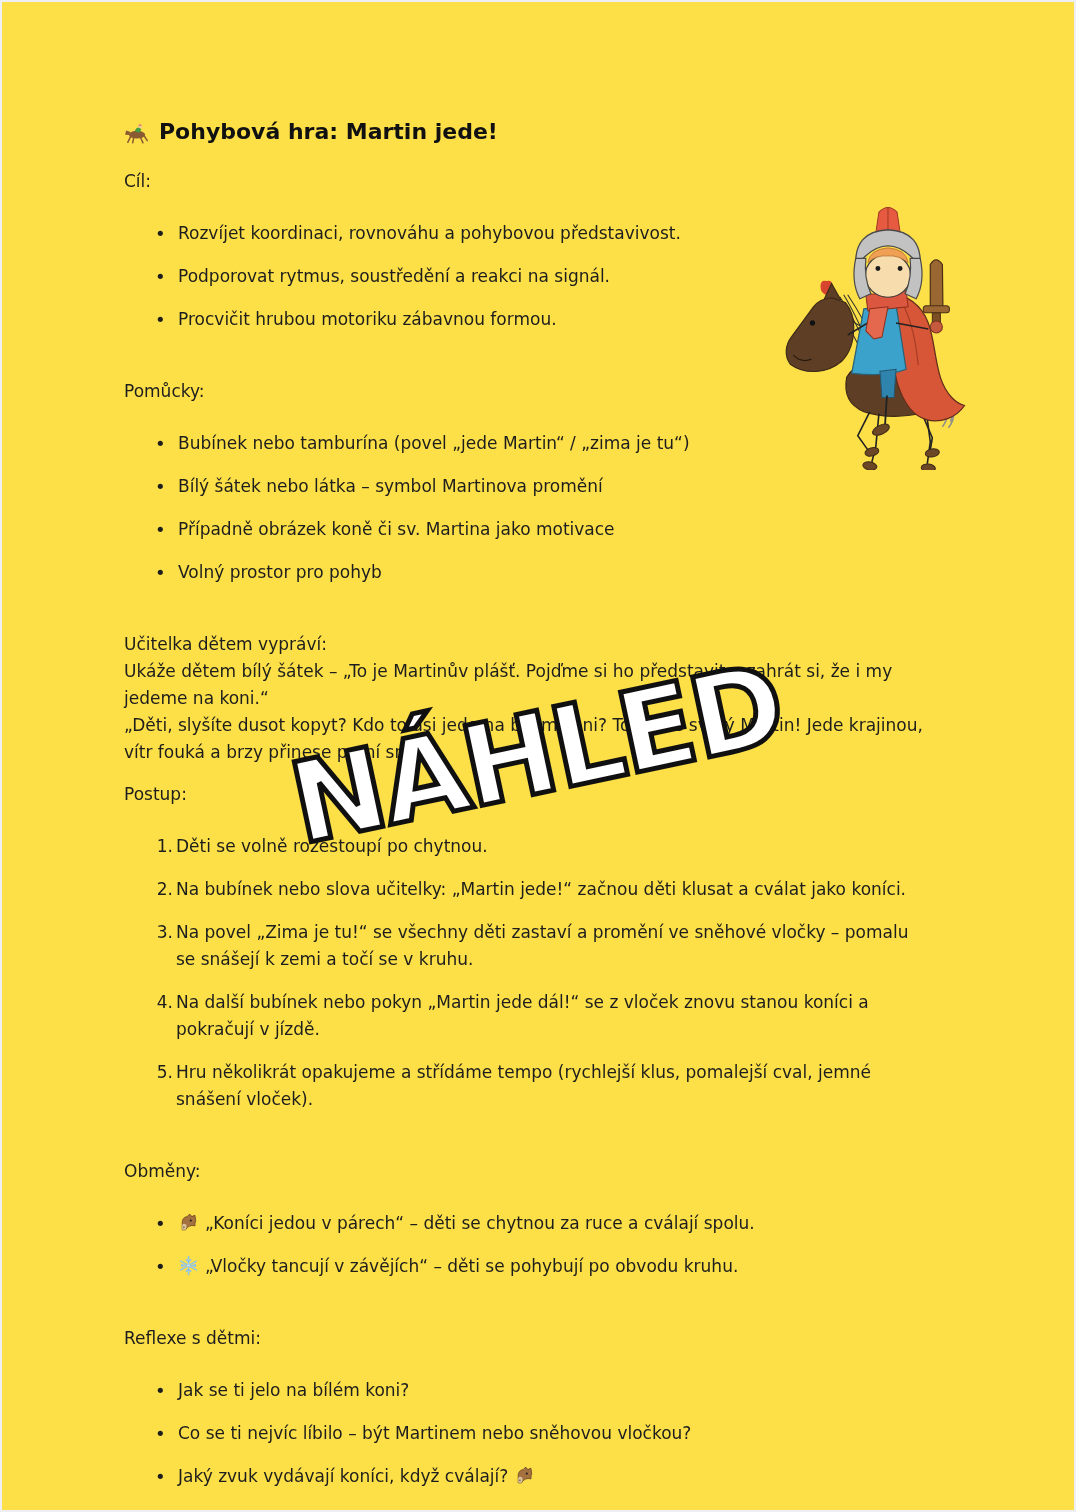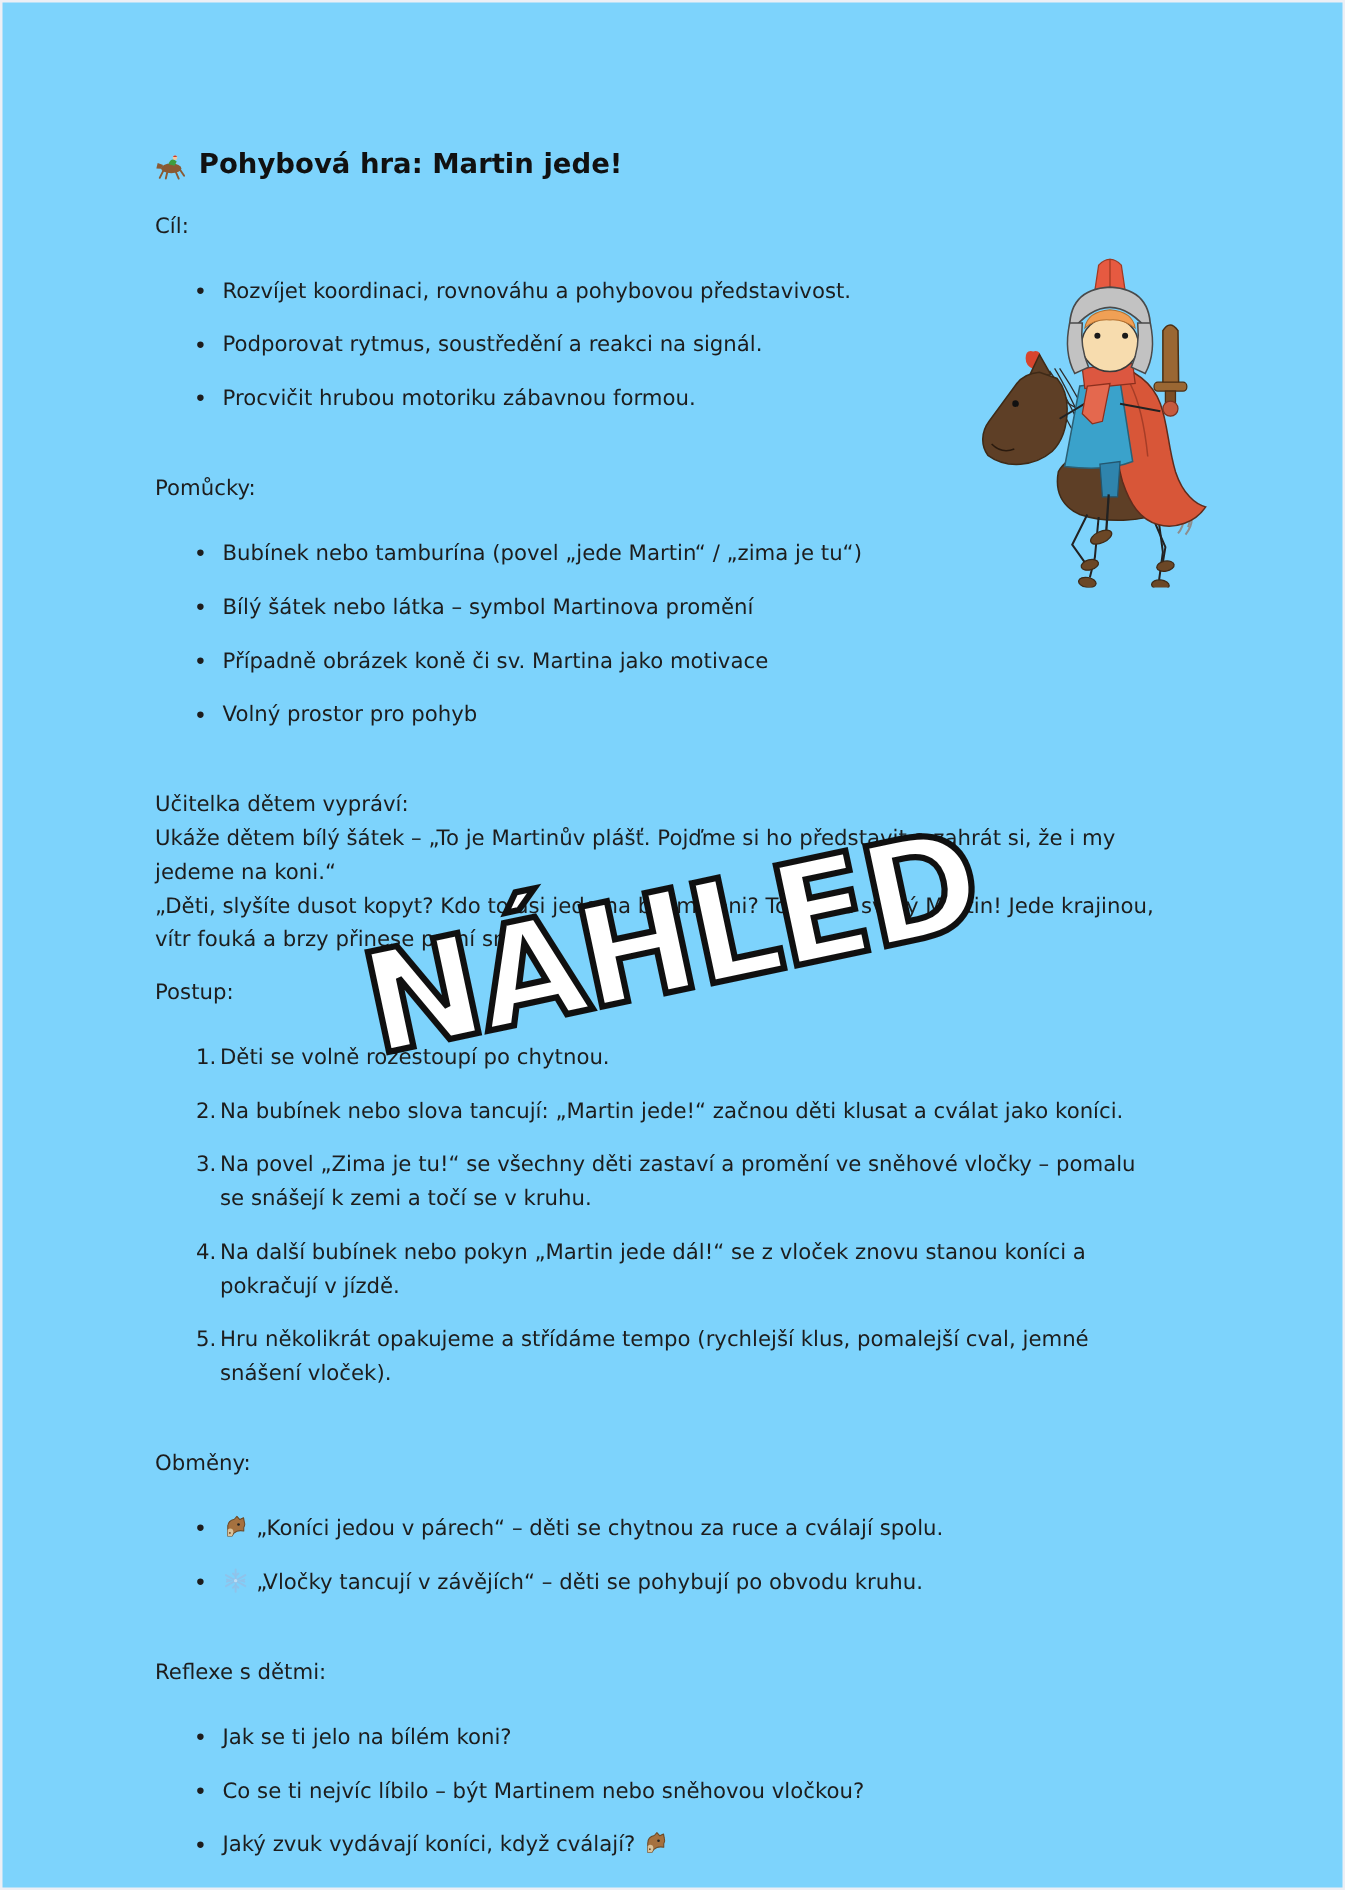"Pohybová hra: Martin jede!" .page { background: #7dd3fc -> #fde047 }
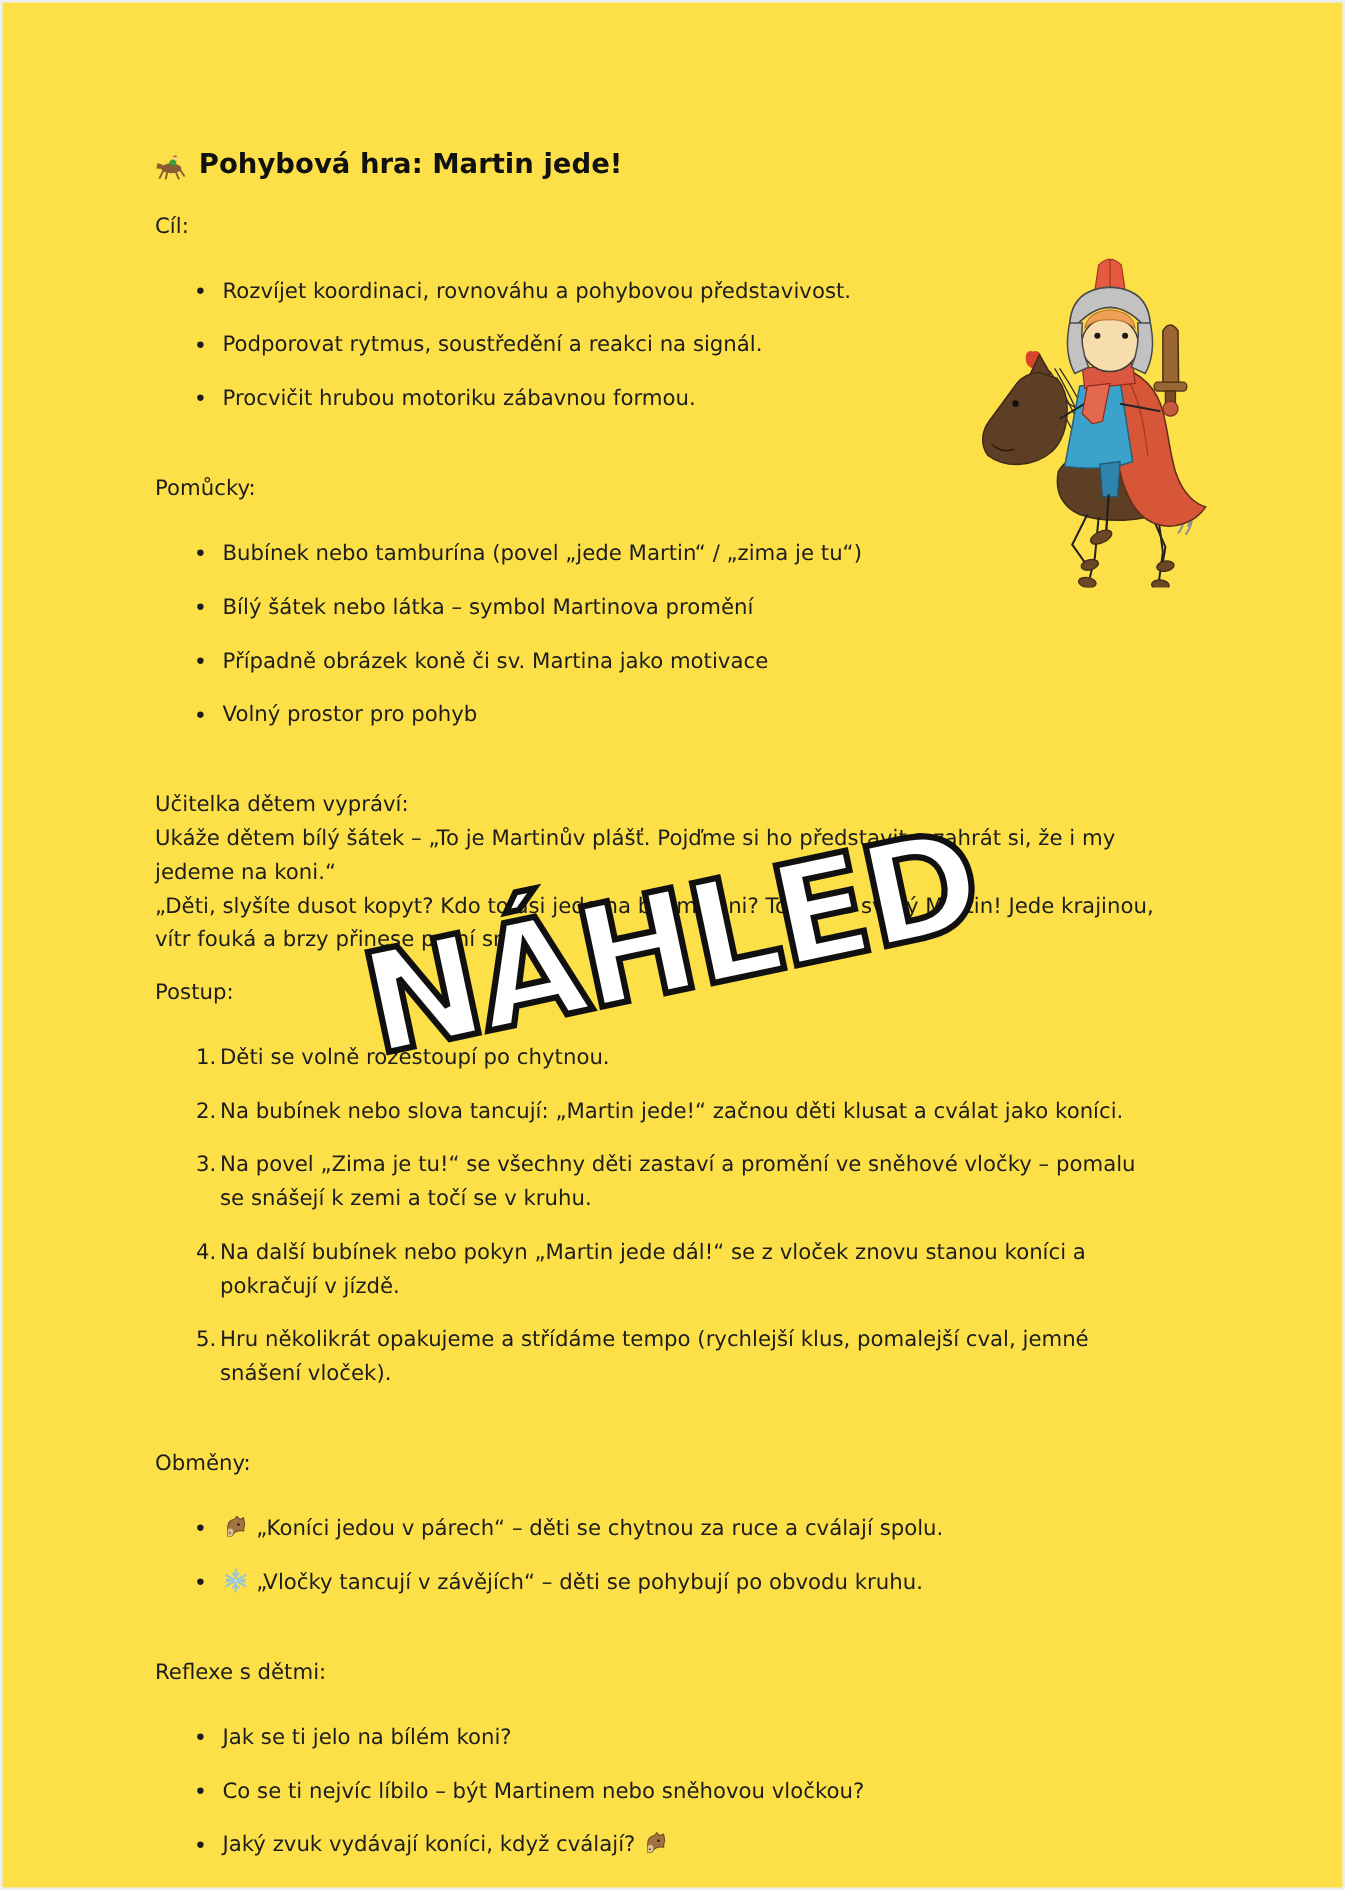"Na bubínek nebo slova tancují:" li { text: tancují -> učitelky }
